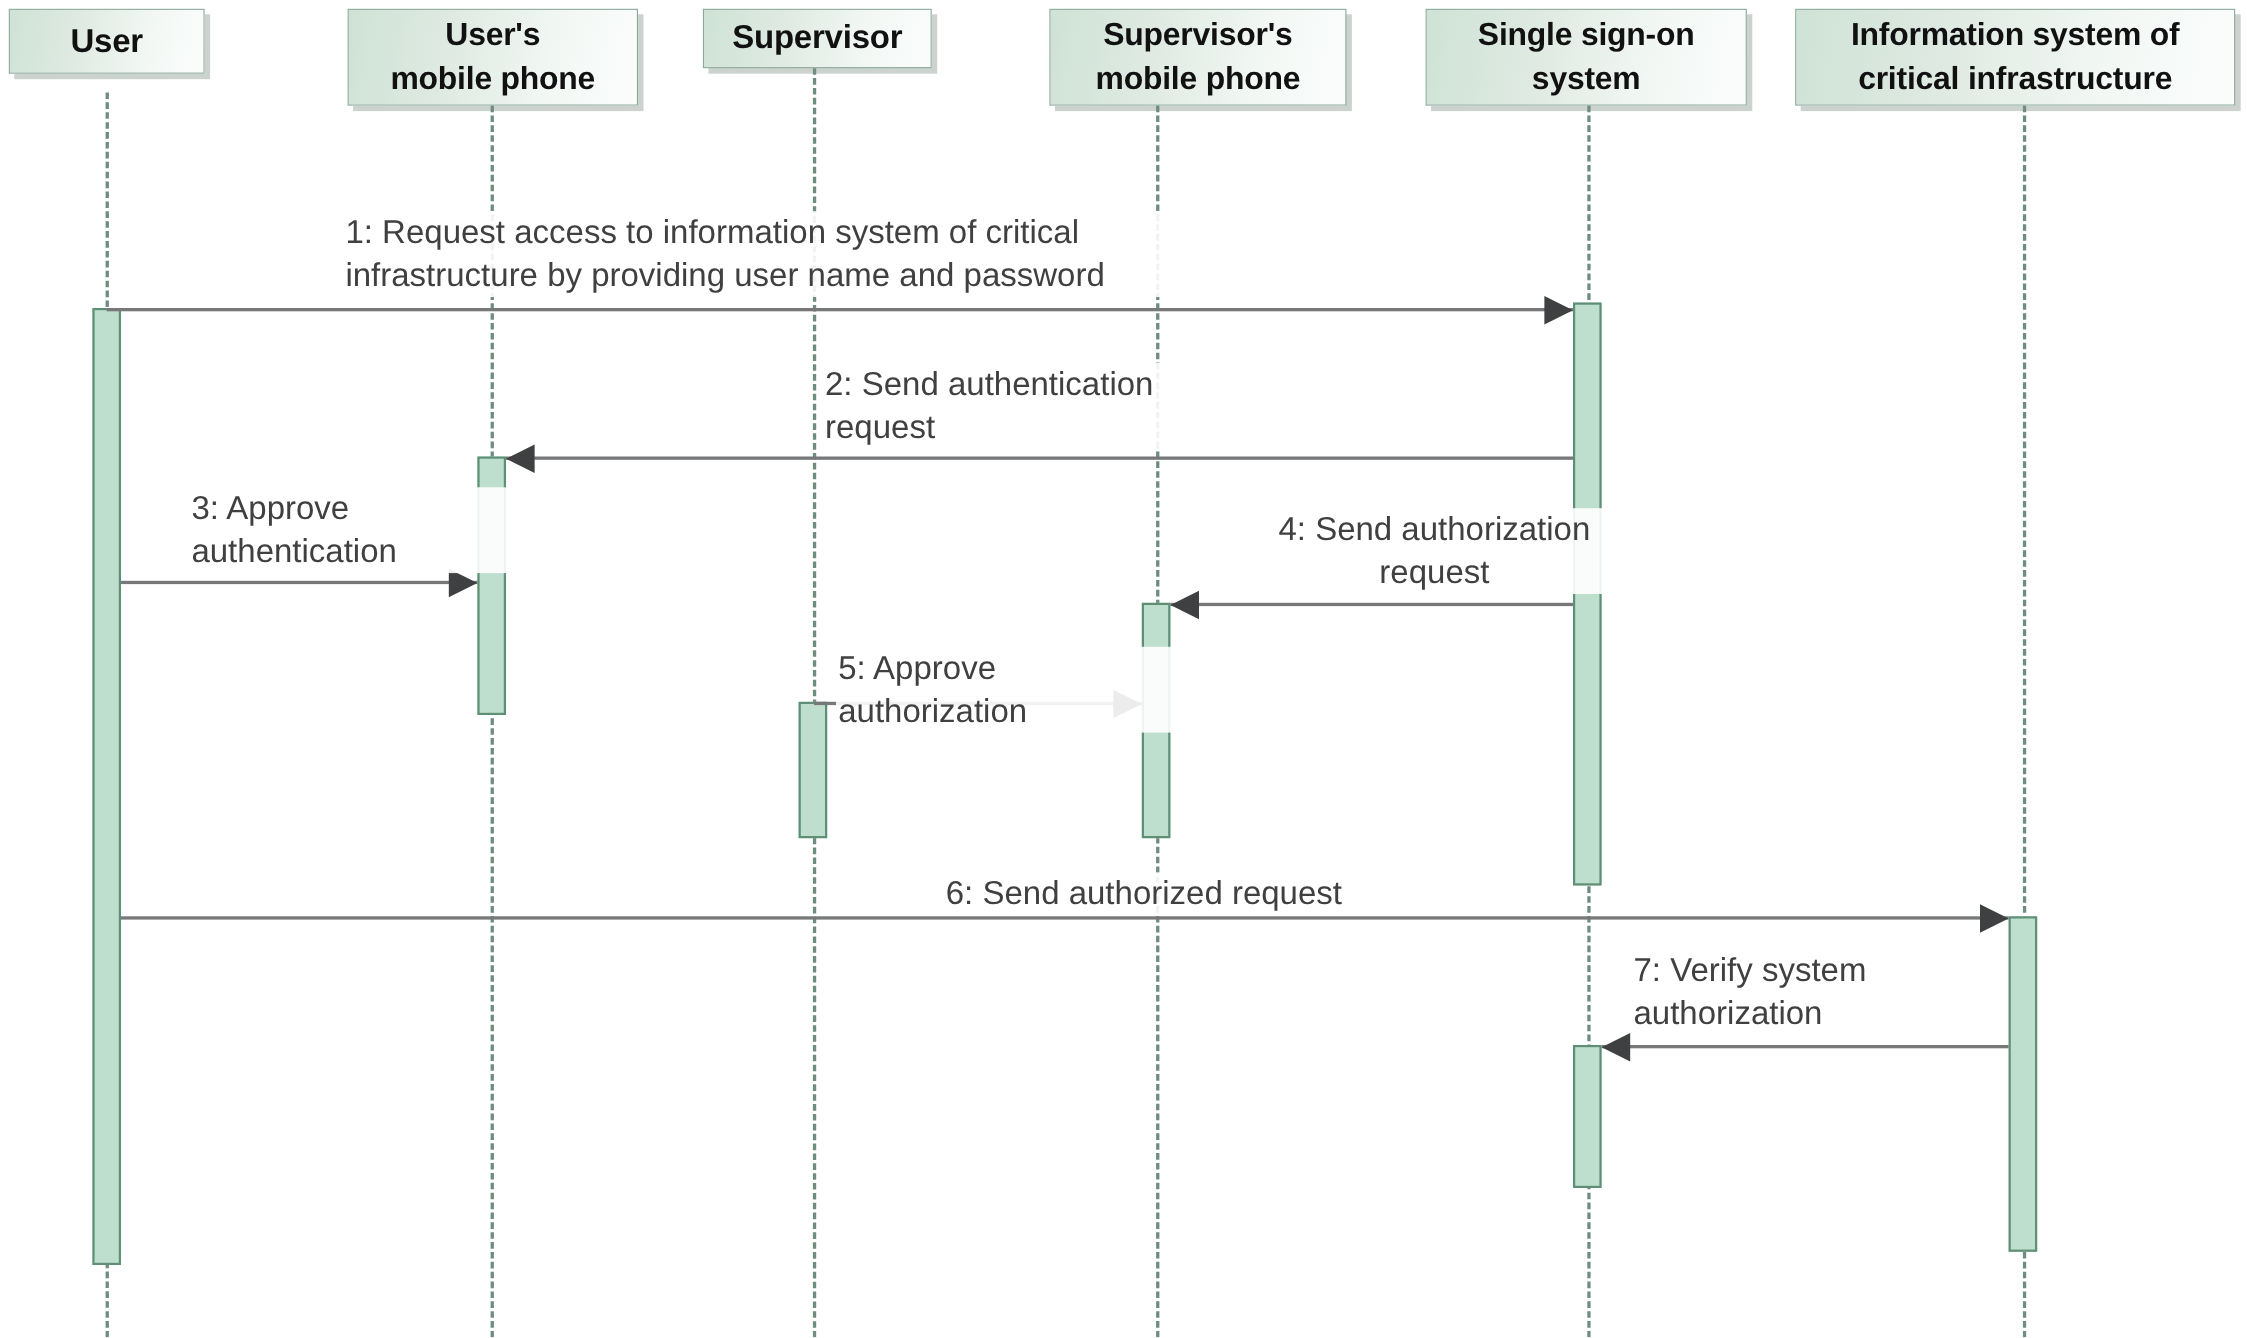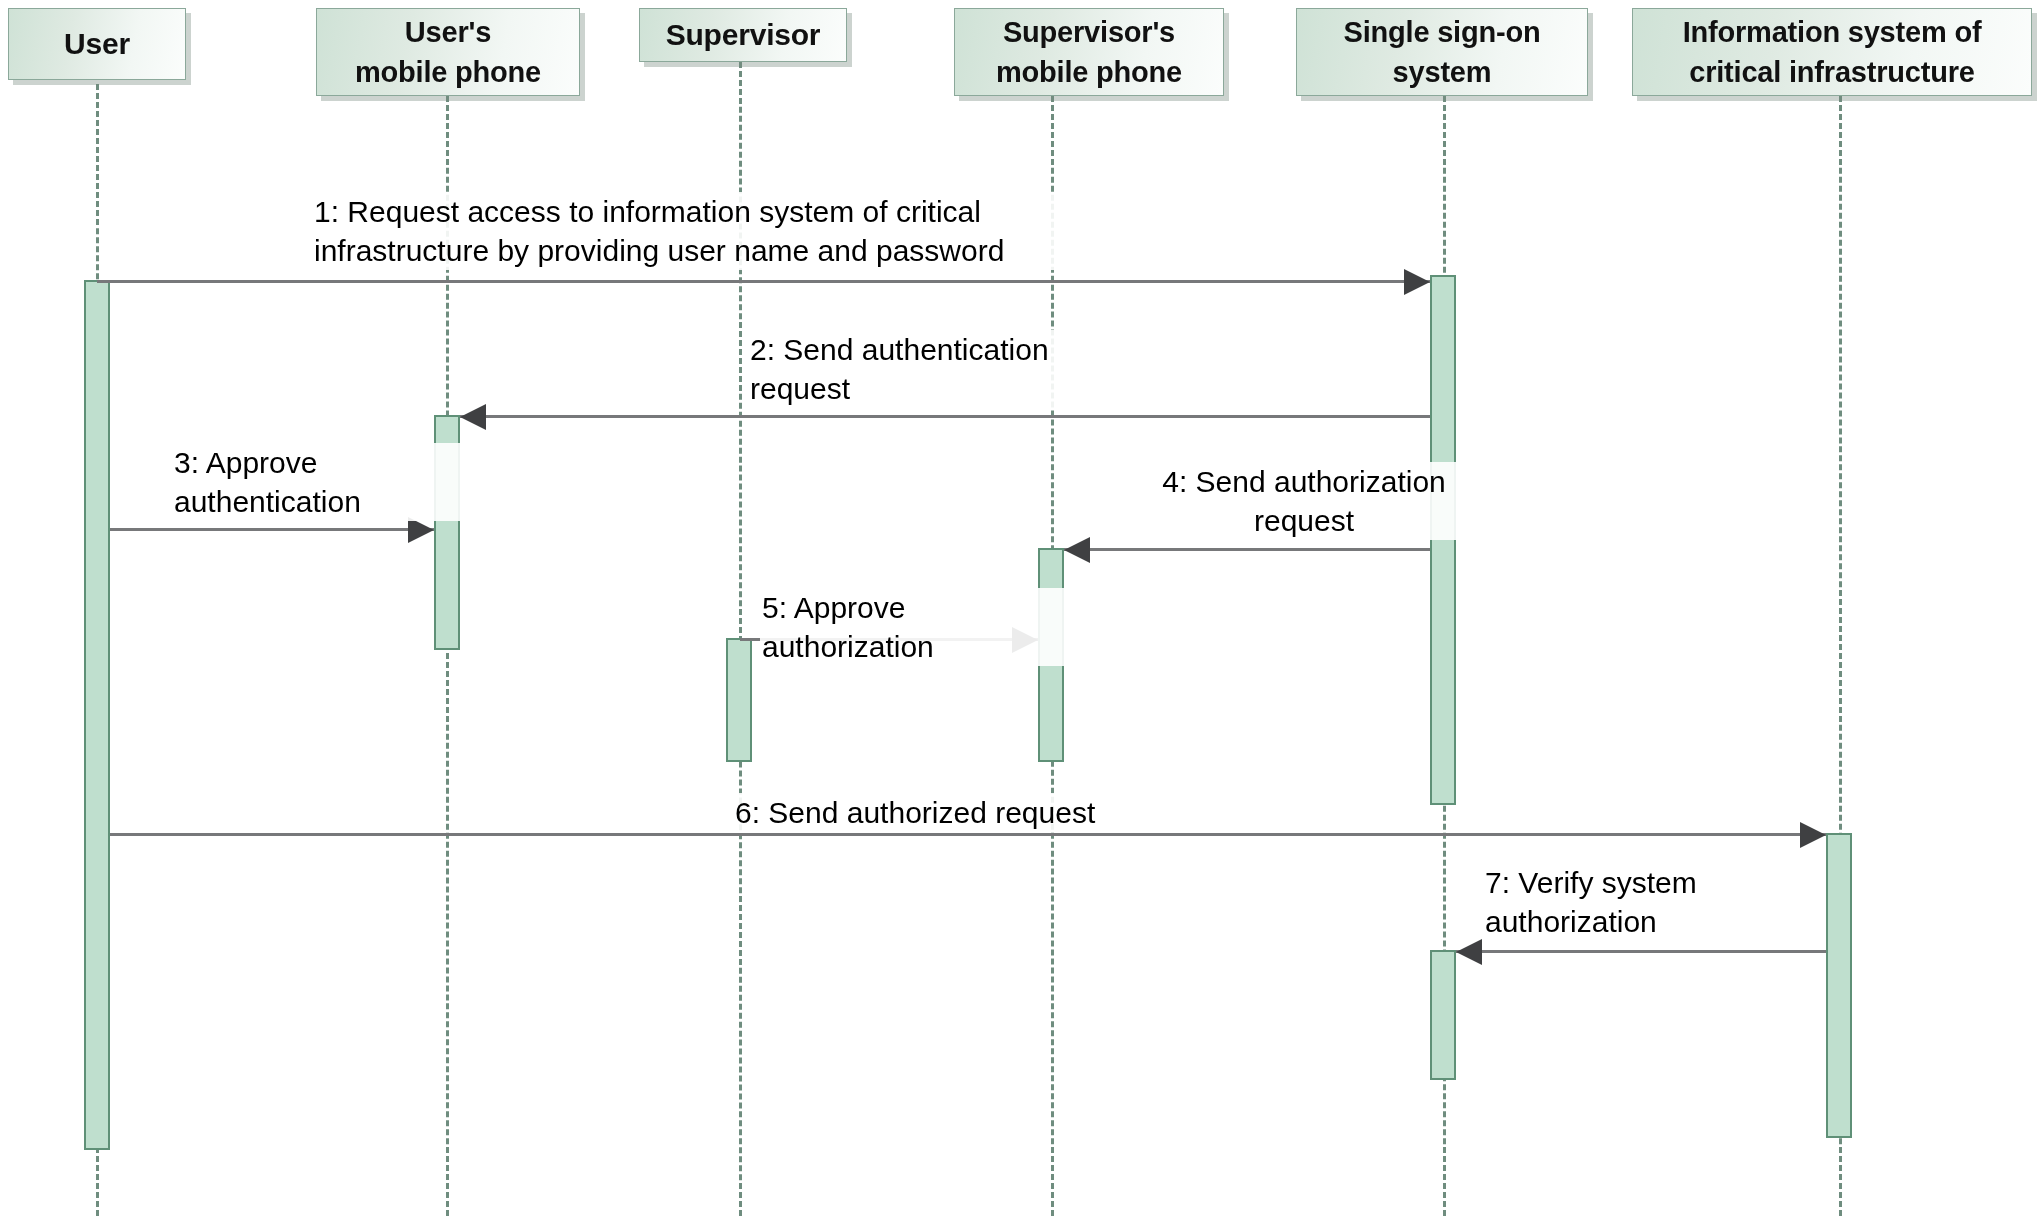"User" div.lifeline-head { height: 72px -> 59px }
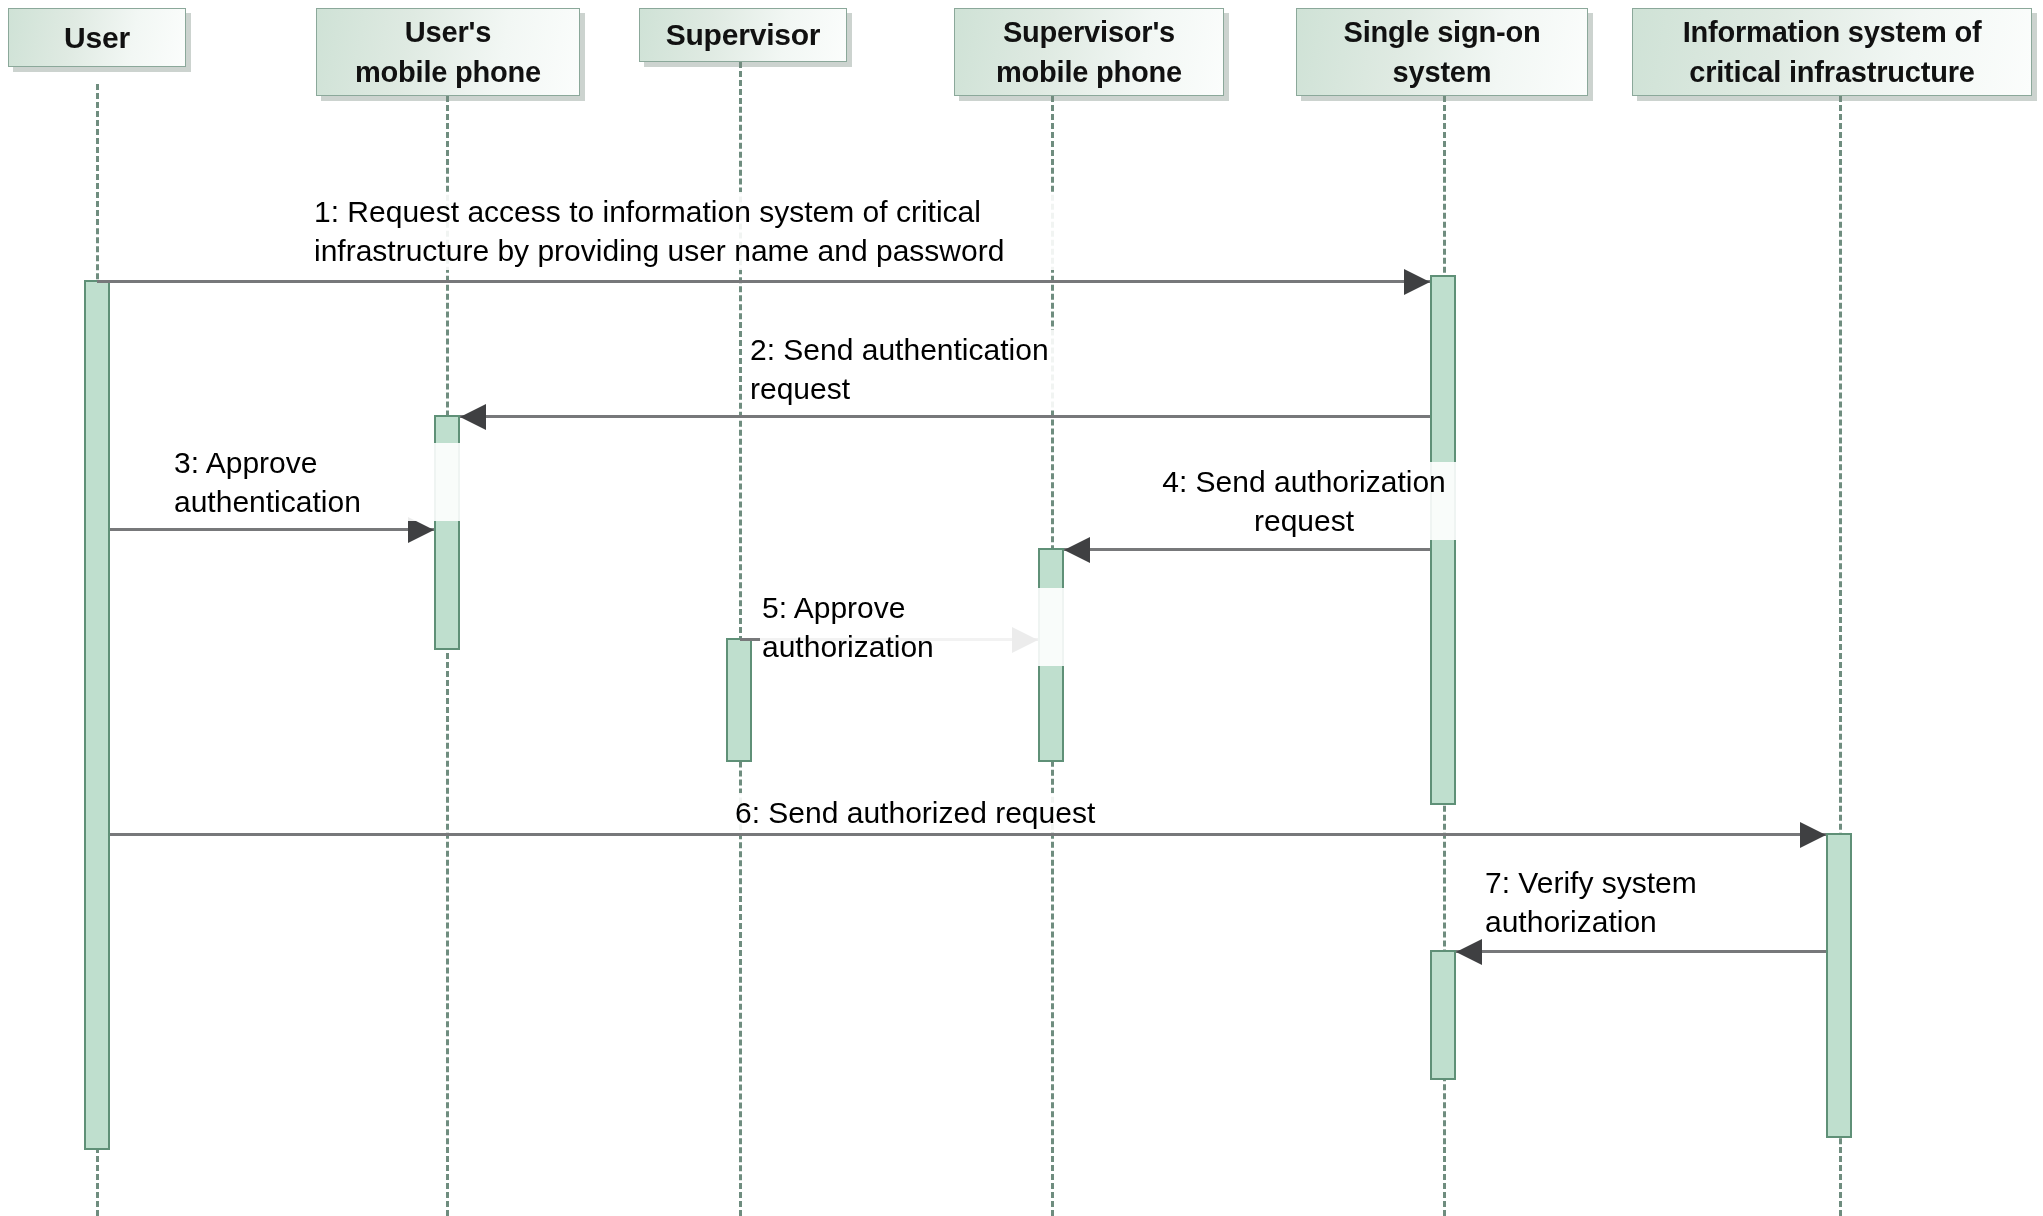"1: Request access to information" .msg-label { color: #000000 -> #404040 }
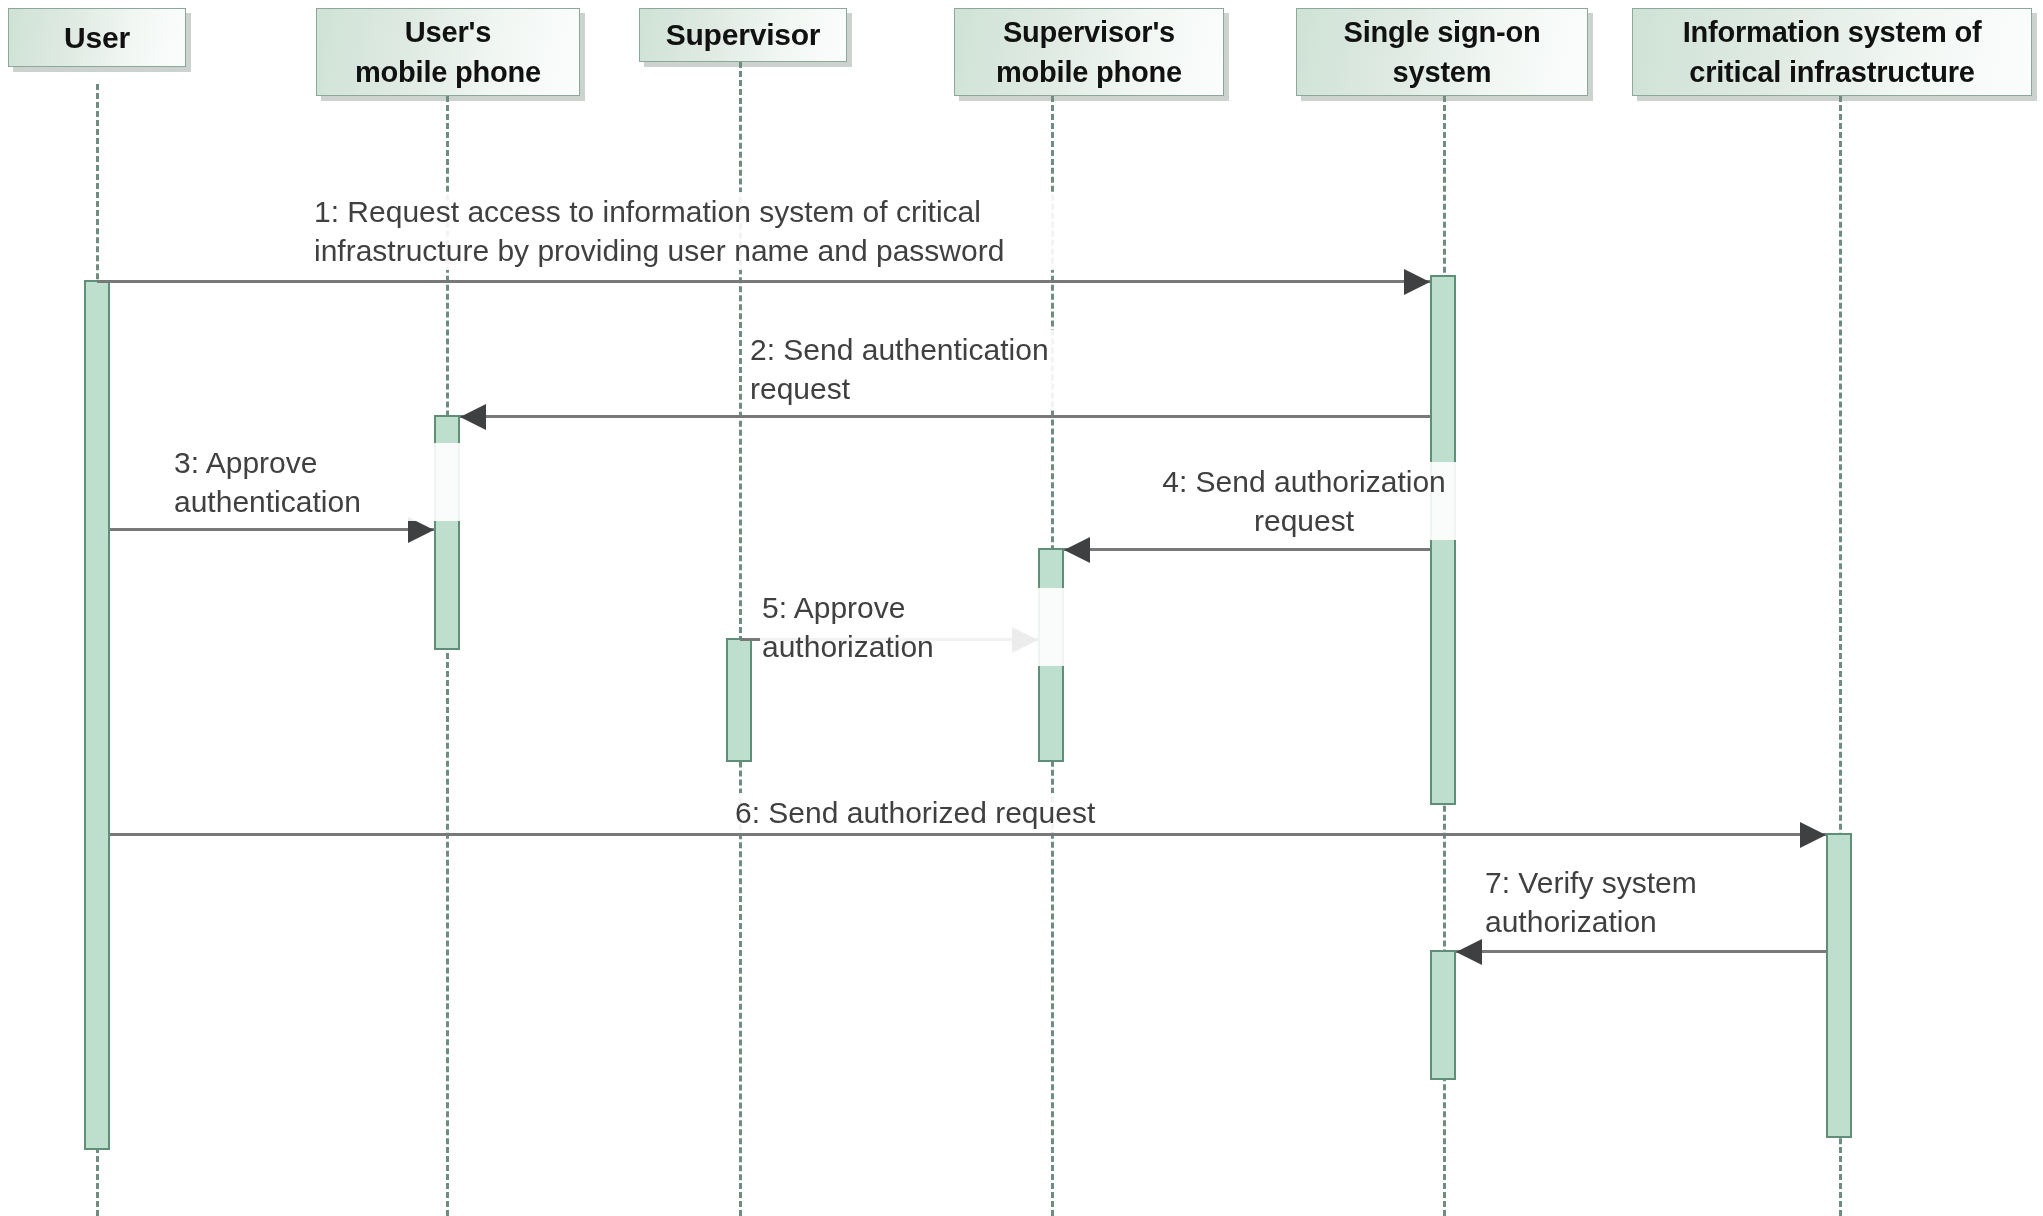"6: Send authorized request" div.msg-label { left: 733px -> 758px; text-align: none -> right }
